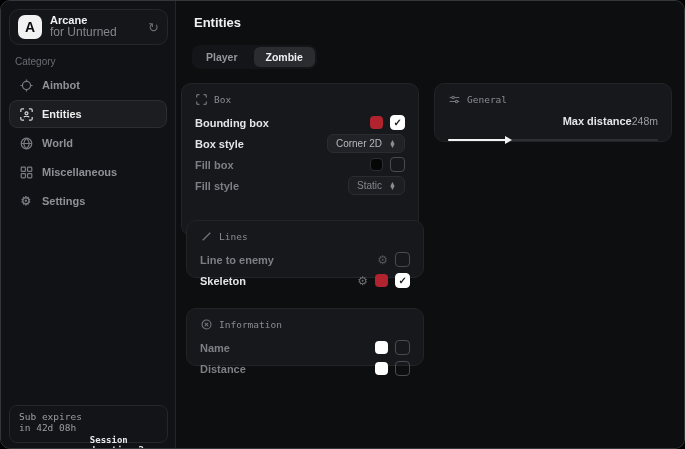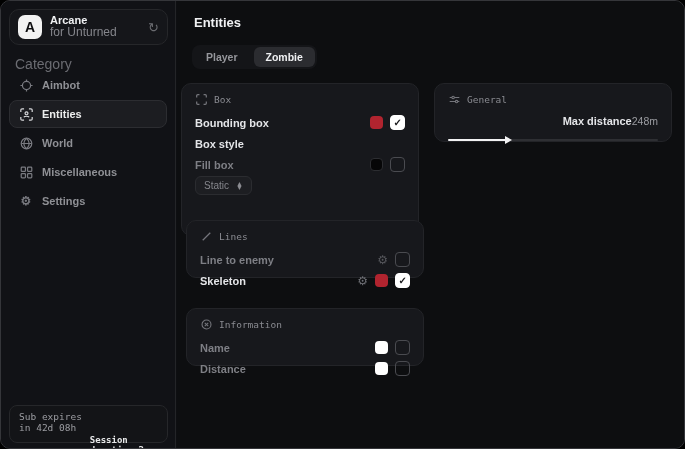"Category" .category-label { font-size: 14px -> 10px }
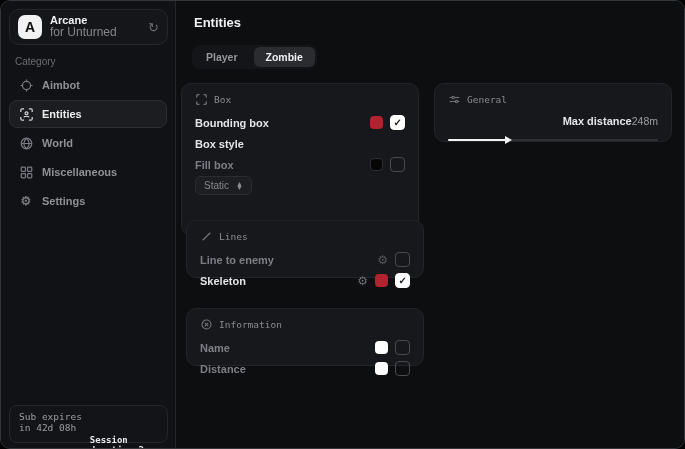"Corner 2D" span.dropdown { html: none -> <span> <span>Corner 2D</span> <span> <span>▲</span> <span>▼</span> </span> </span> }
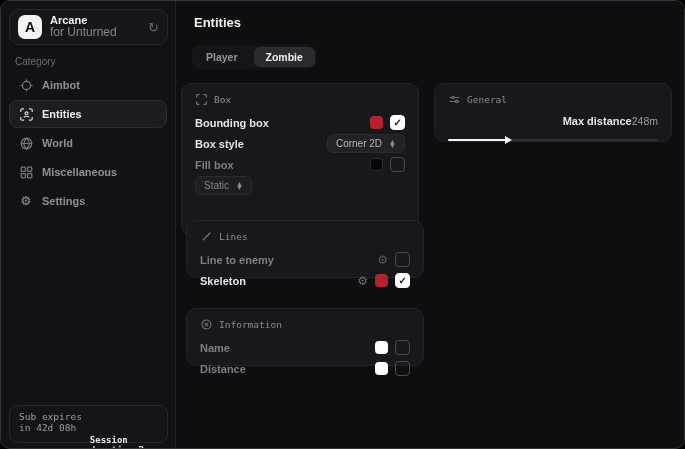"Fill style" span.row-label { html: none -> <span>Fill style</span> }
